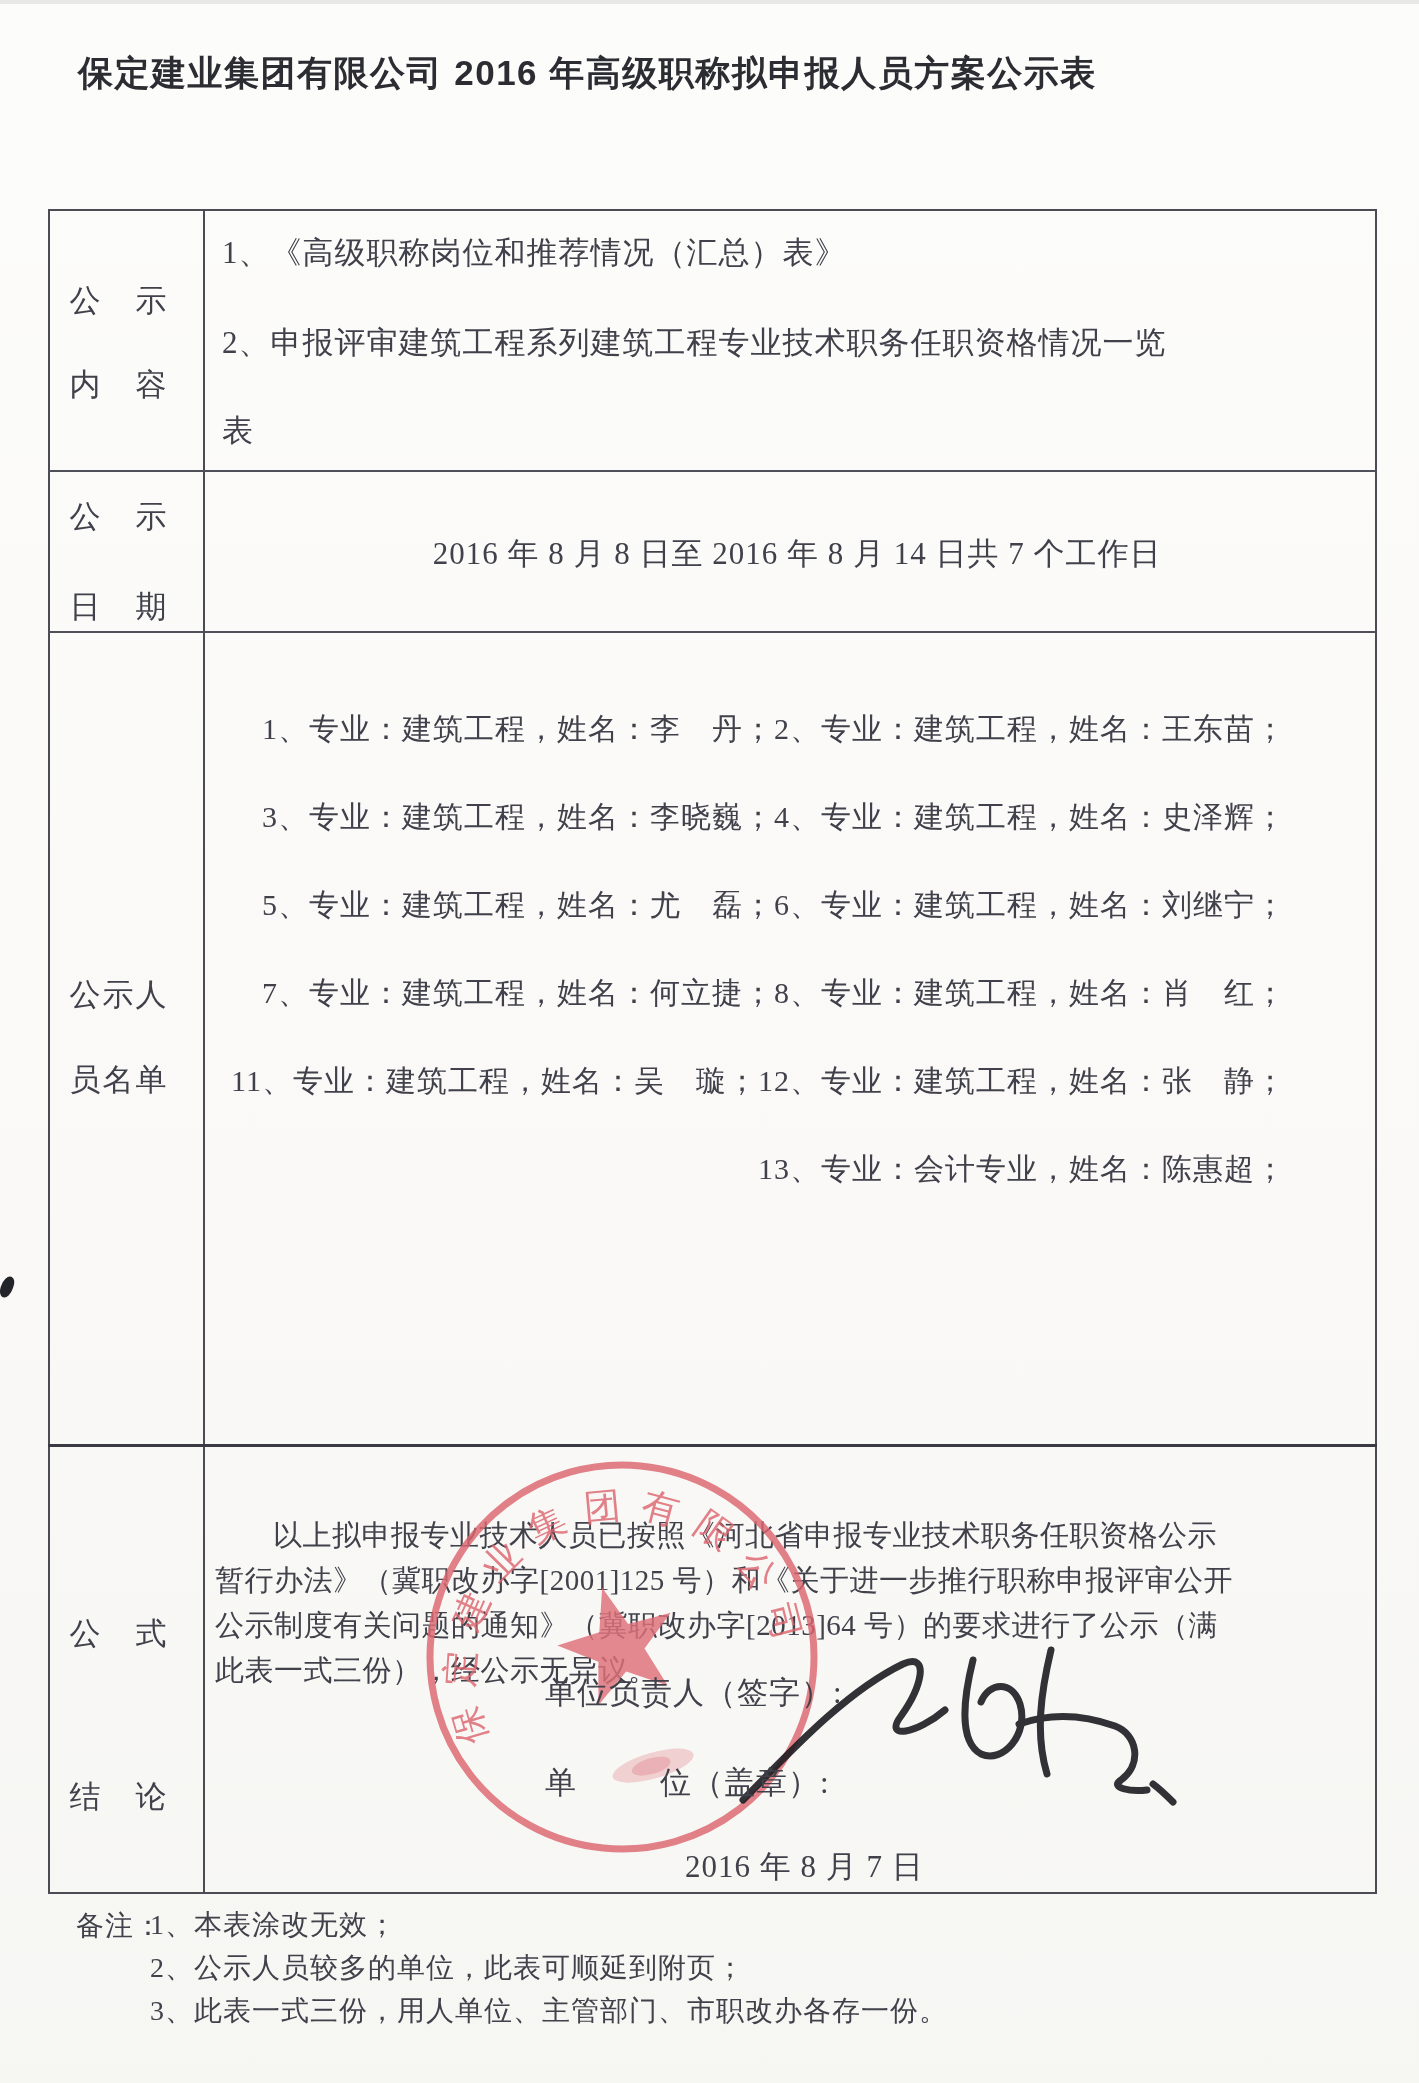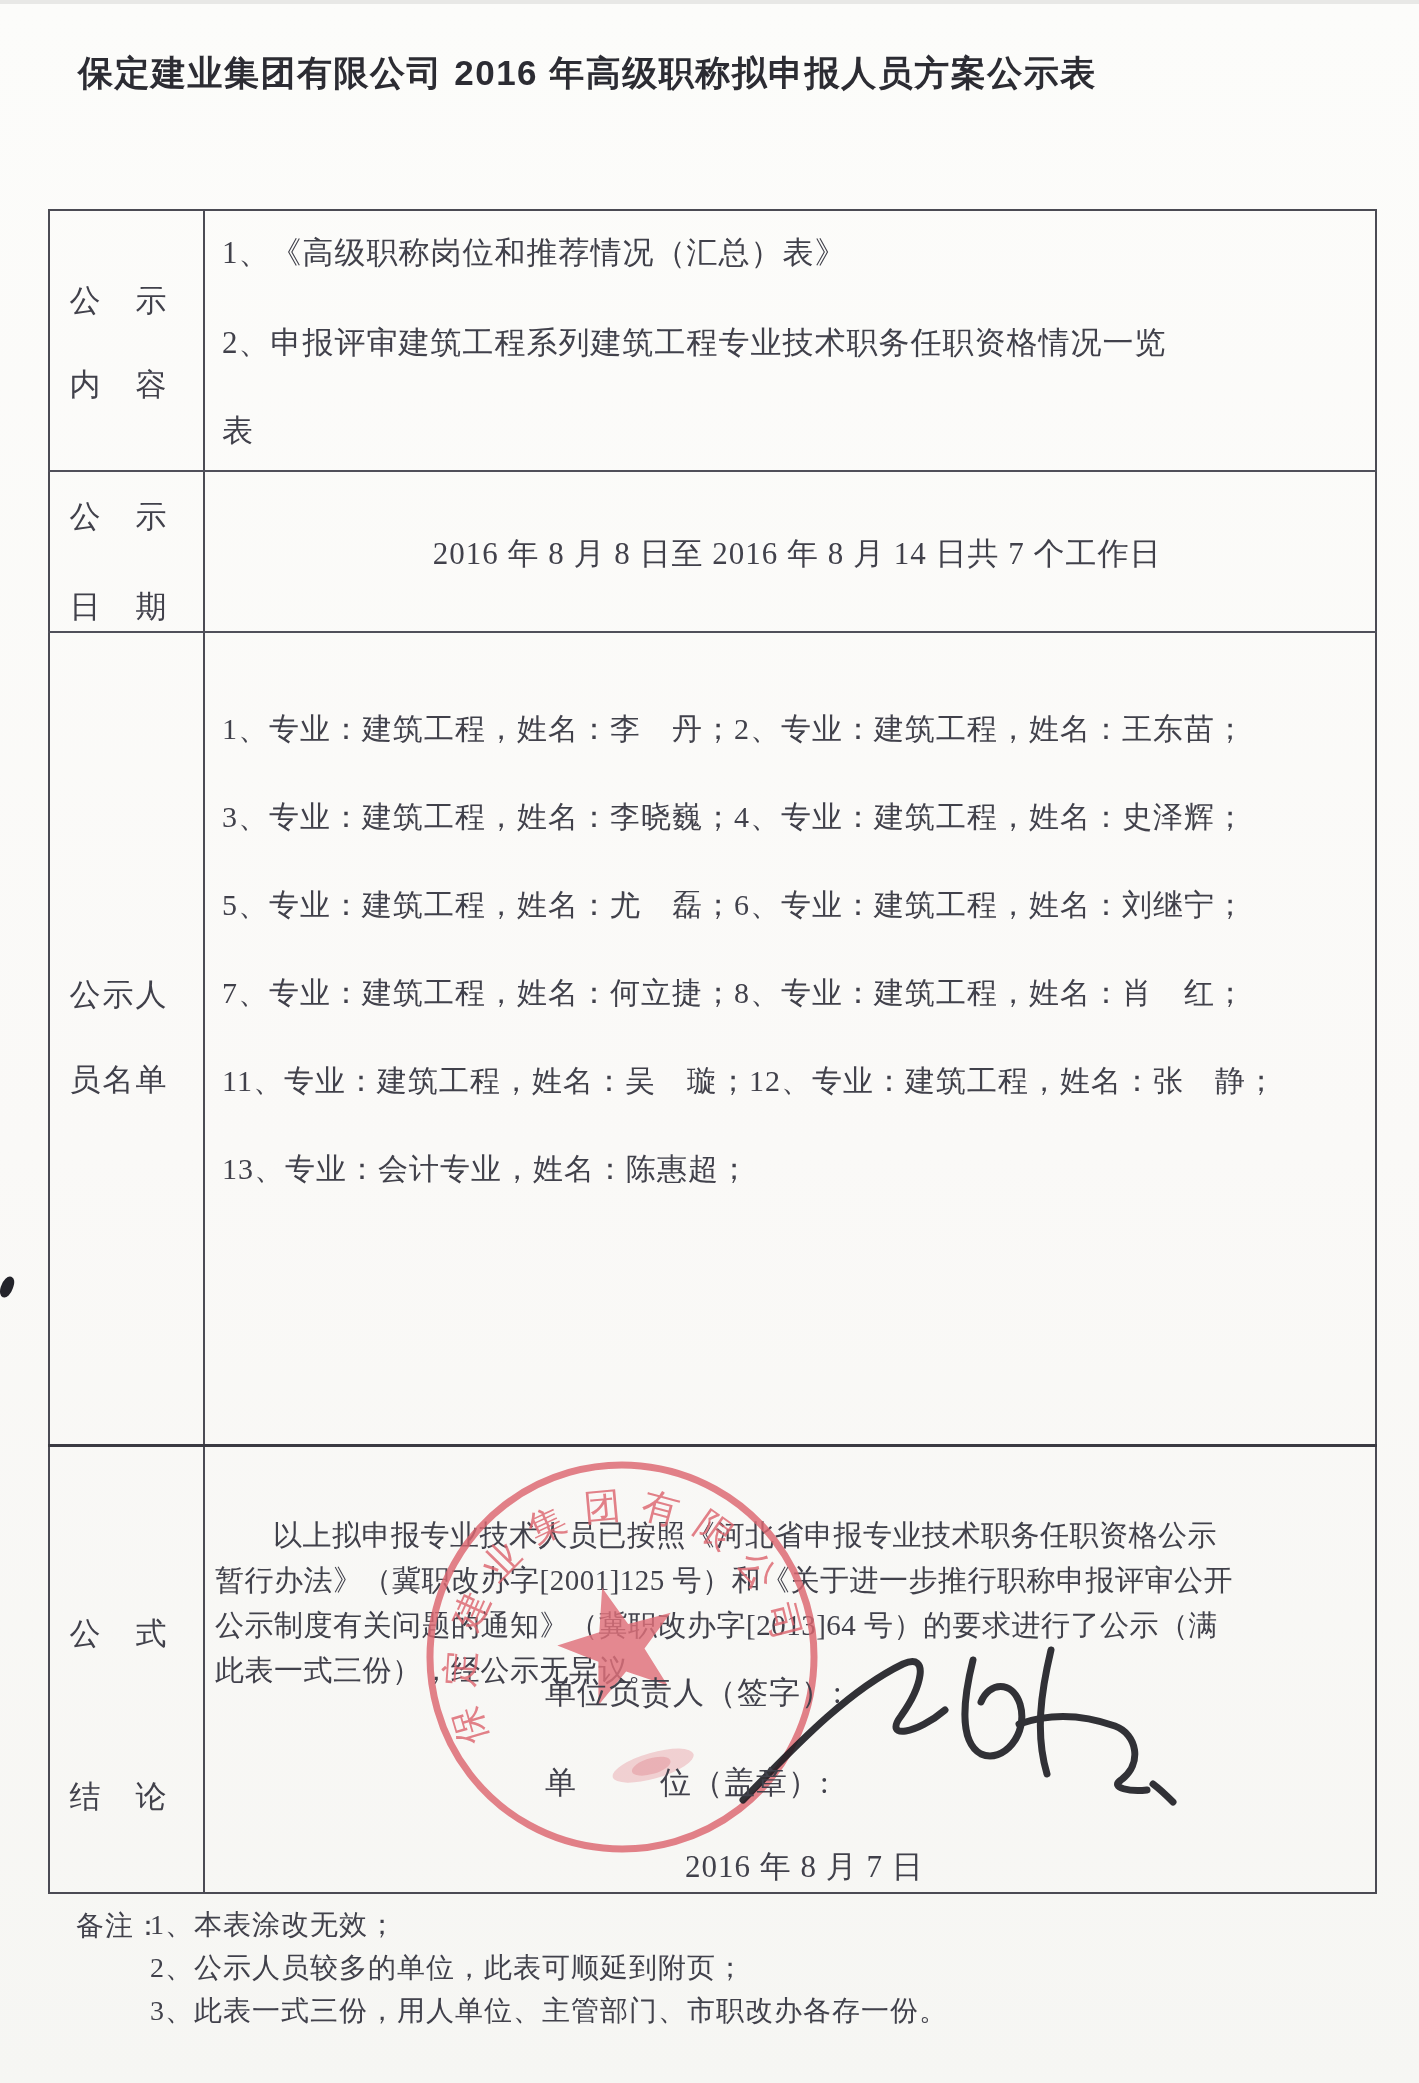"1、专业：建筑工程，姓名：李 丹；2、专业：建筑工程，姓名：王东苗；" .names { left: 222px -> 231px; text-align: none -> right }
